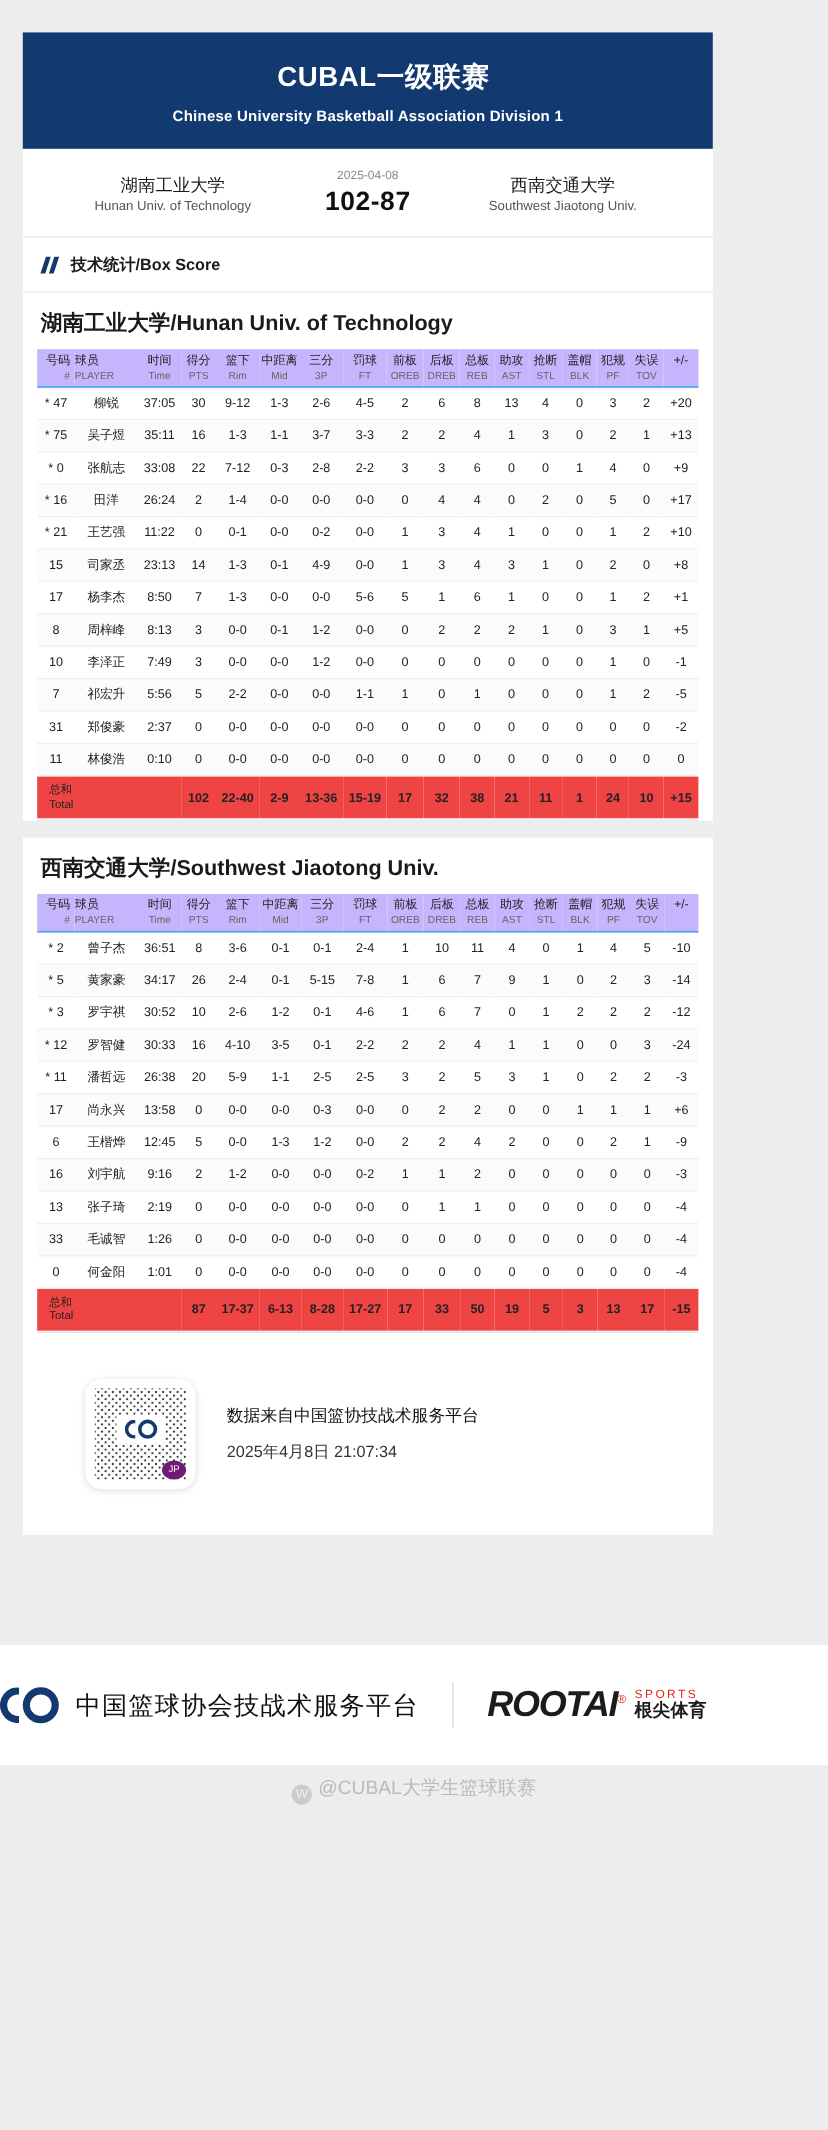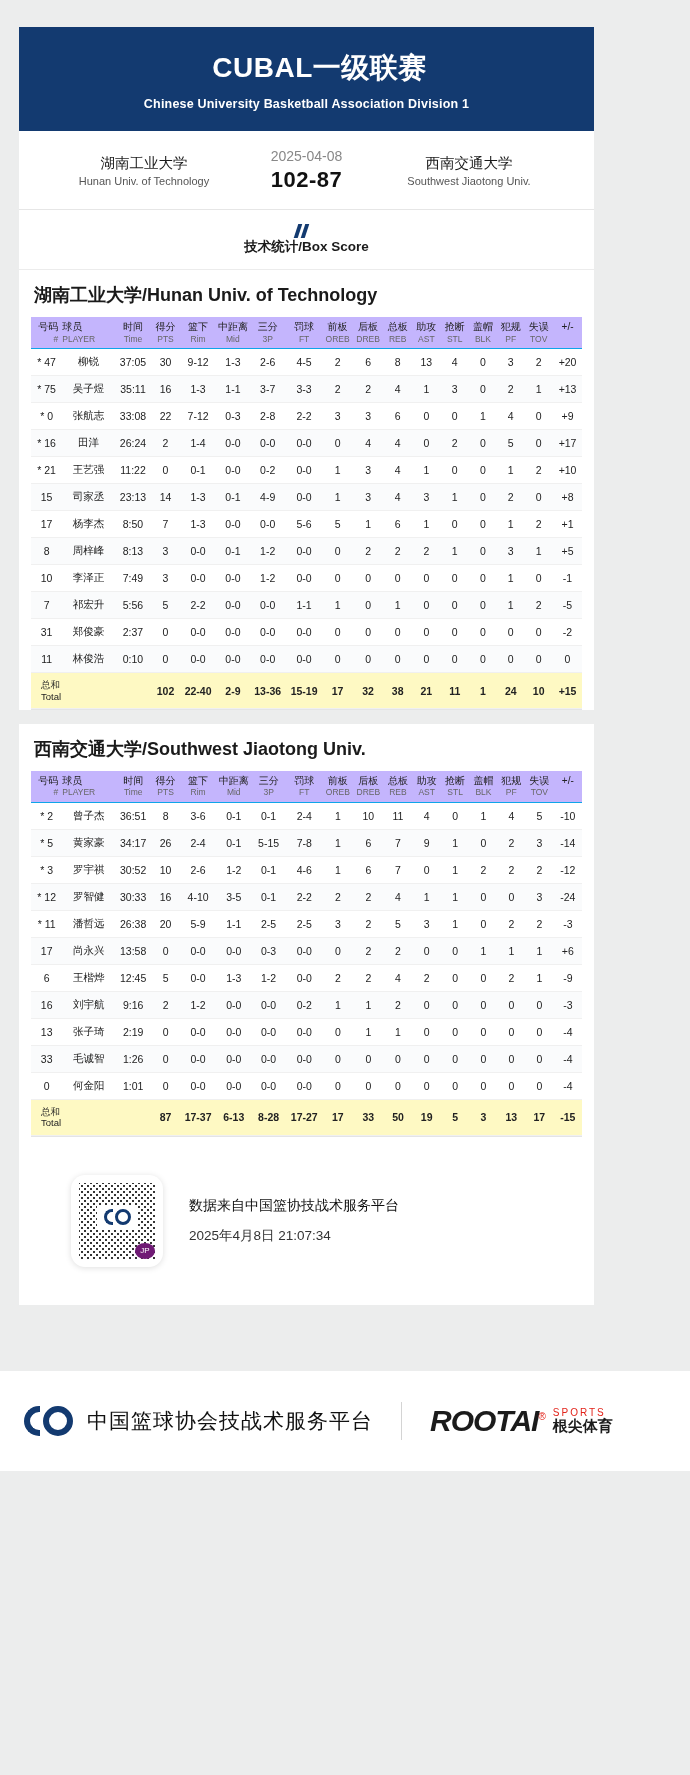"CUBAL一级联赛" .header .title { font-size: 28px -> 23px }
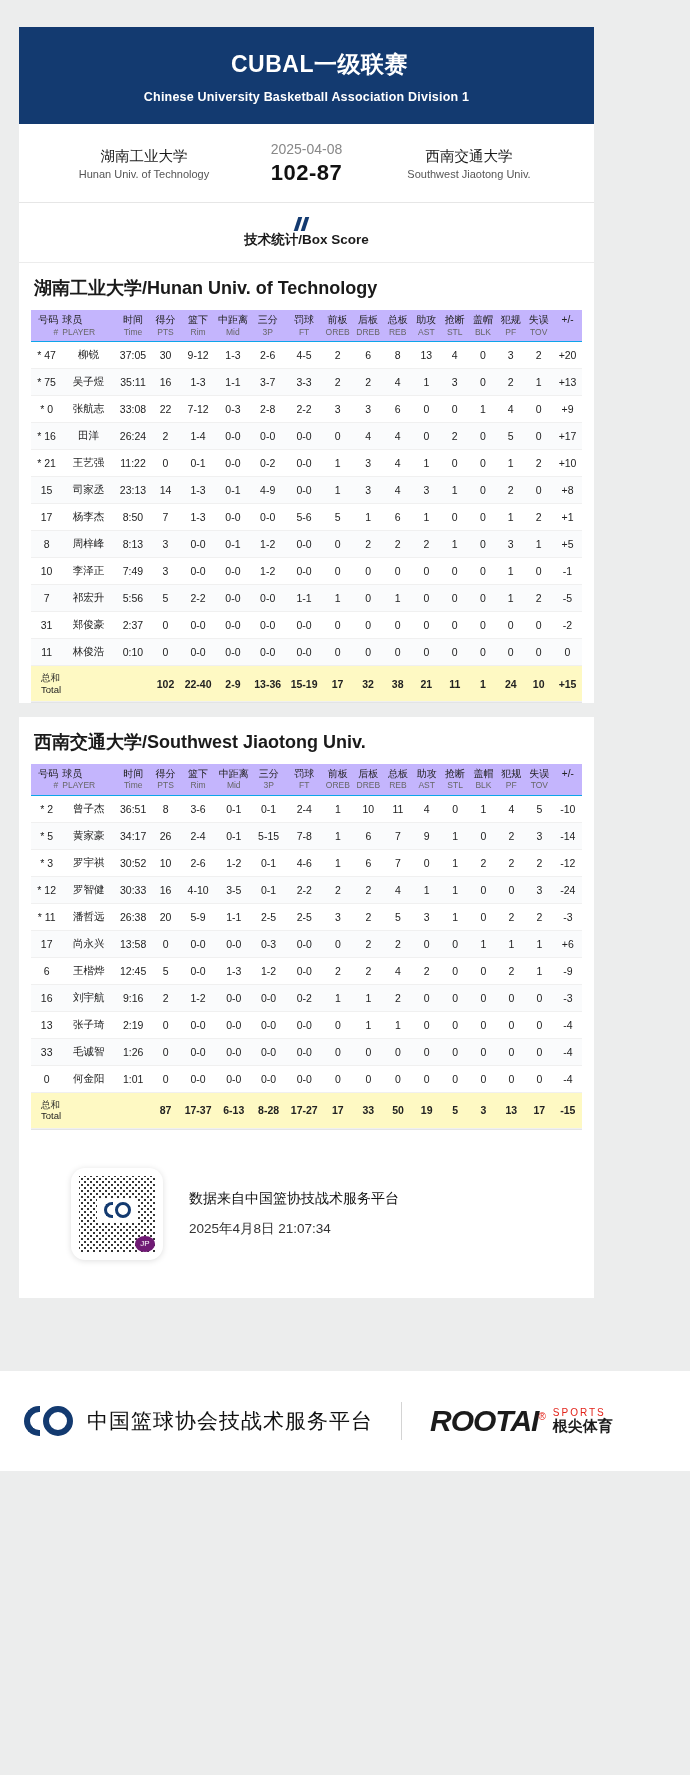"2025-04-08" .score-block .date { font-size: 14px -> 10px }
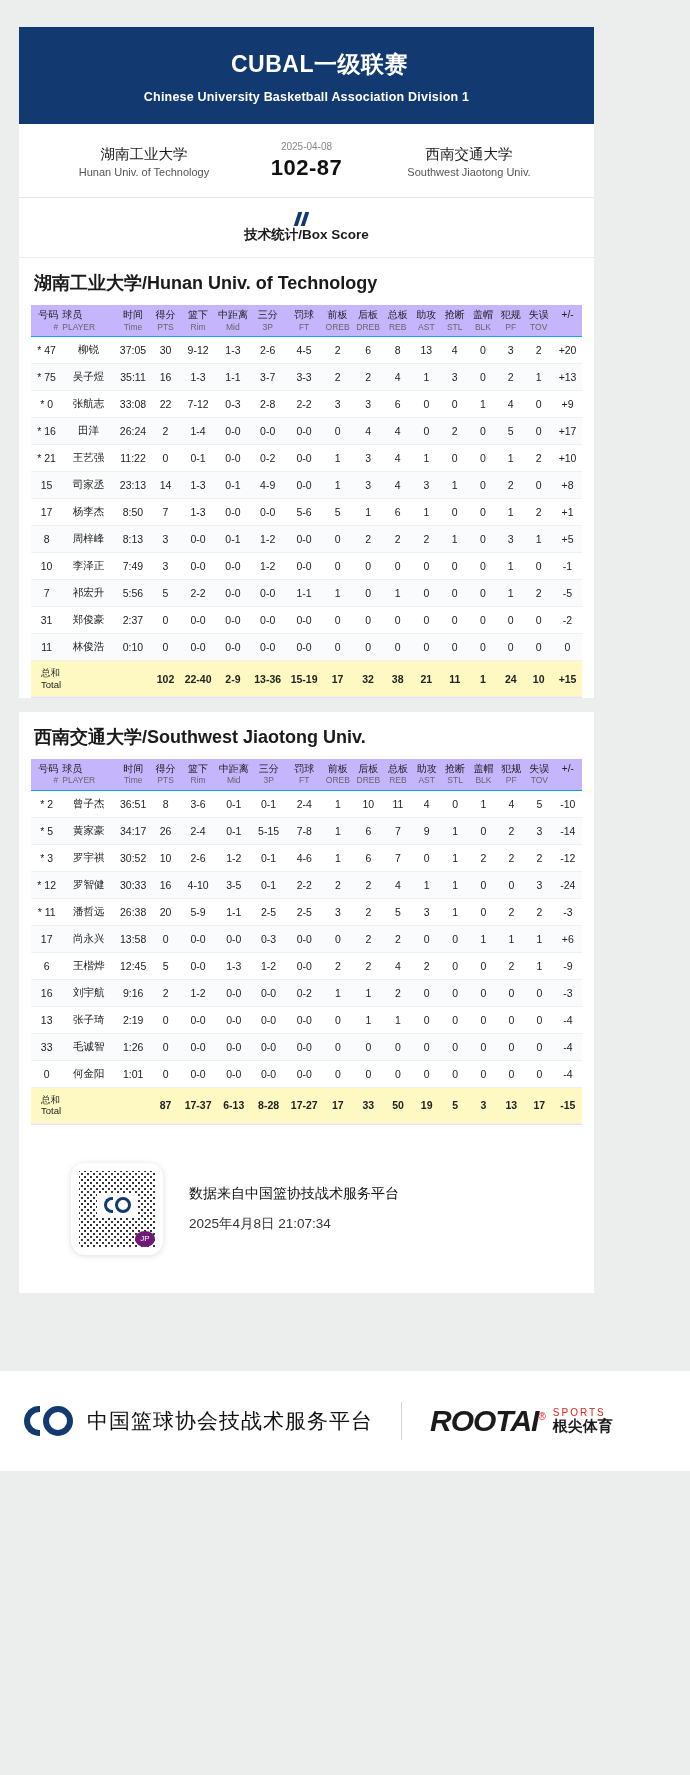"技术统计/Box Score" .section-title { flex-direction: column -> none }
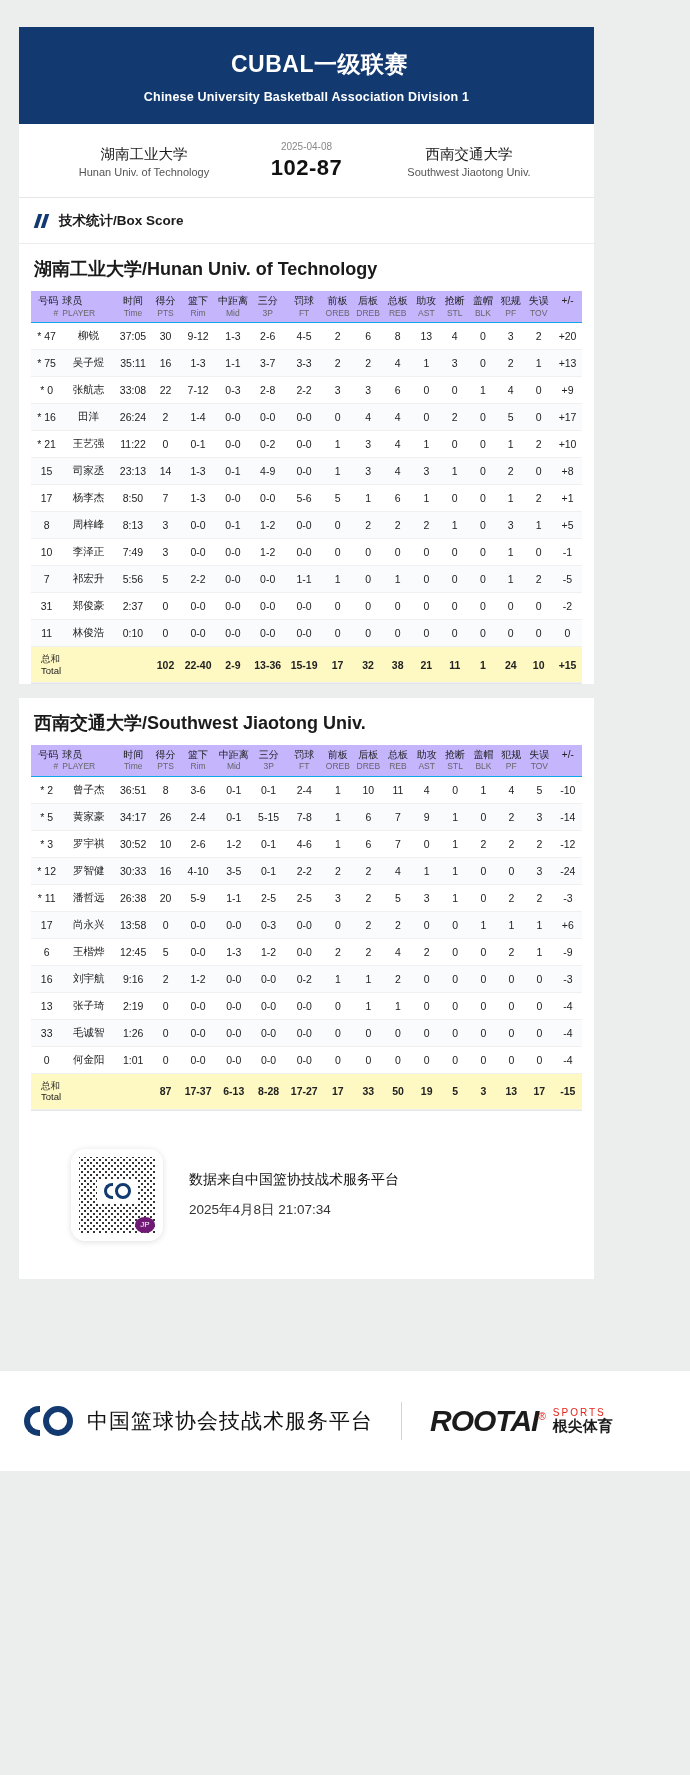"总和" tr.total td { background: #fef9c3 -> #ef4444 }
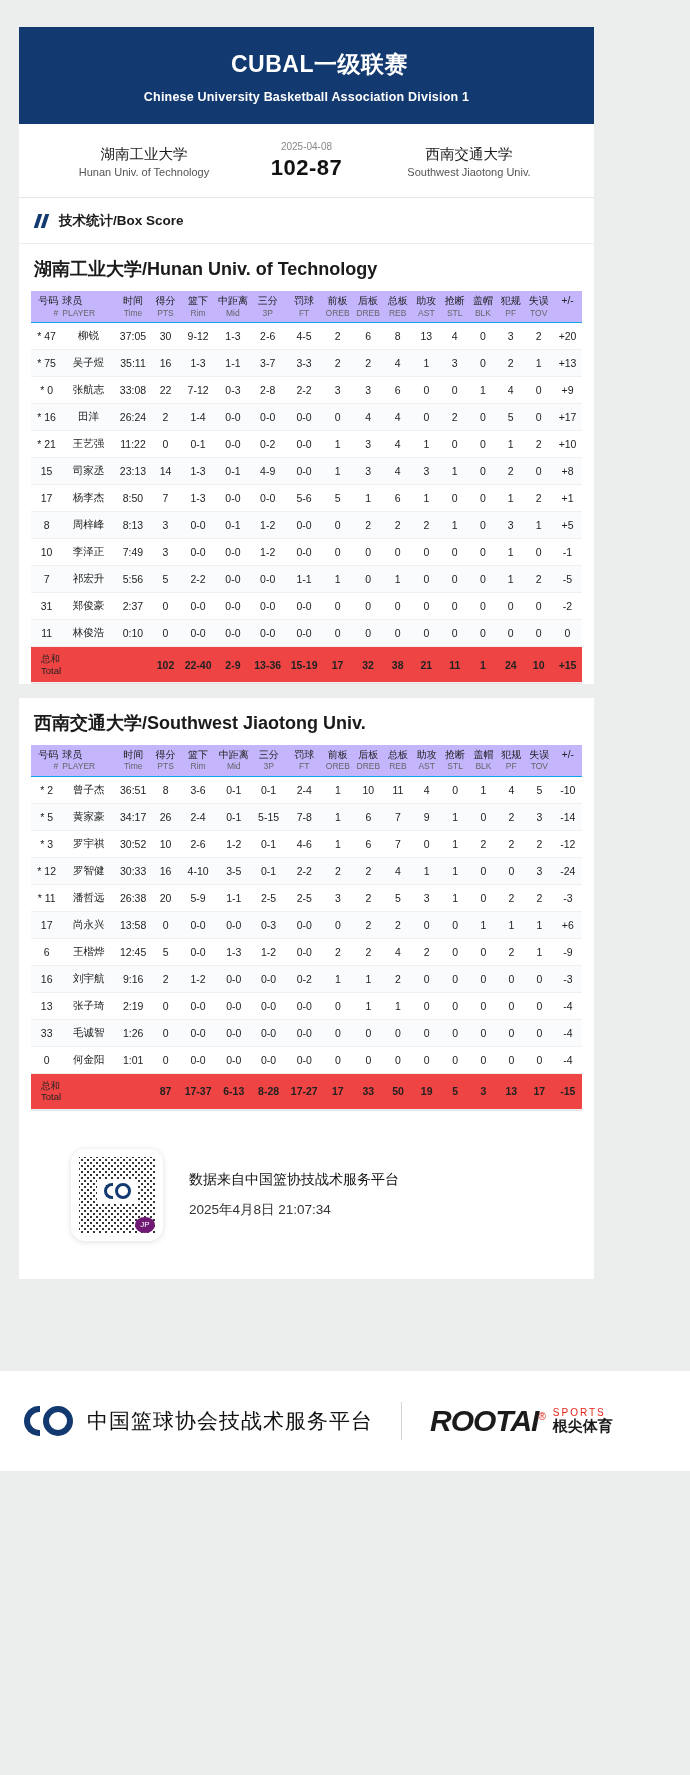"中国篮球协会技战术服务平台" .brand-bar { padding-left: 24px -> none }
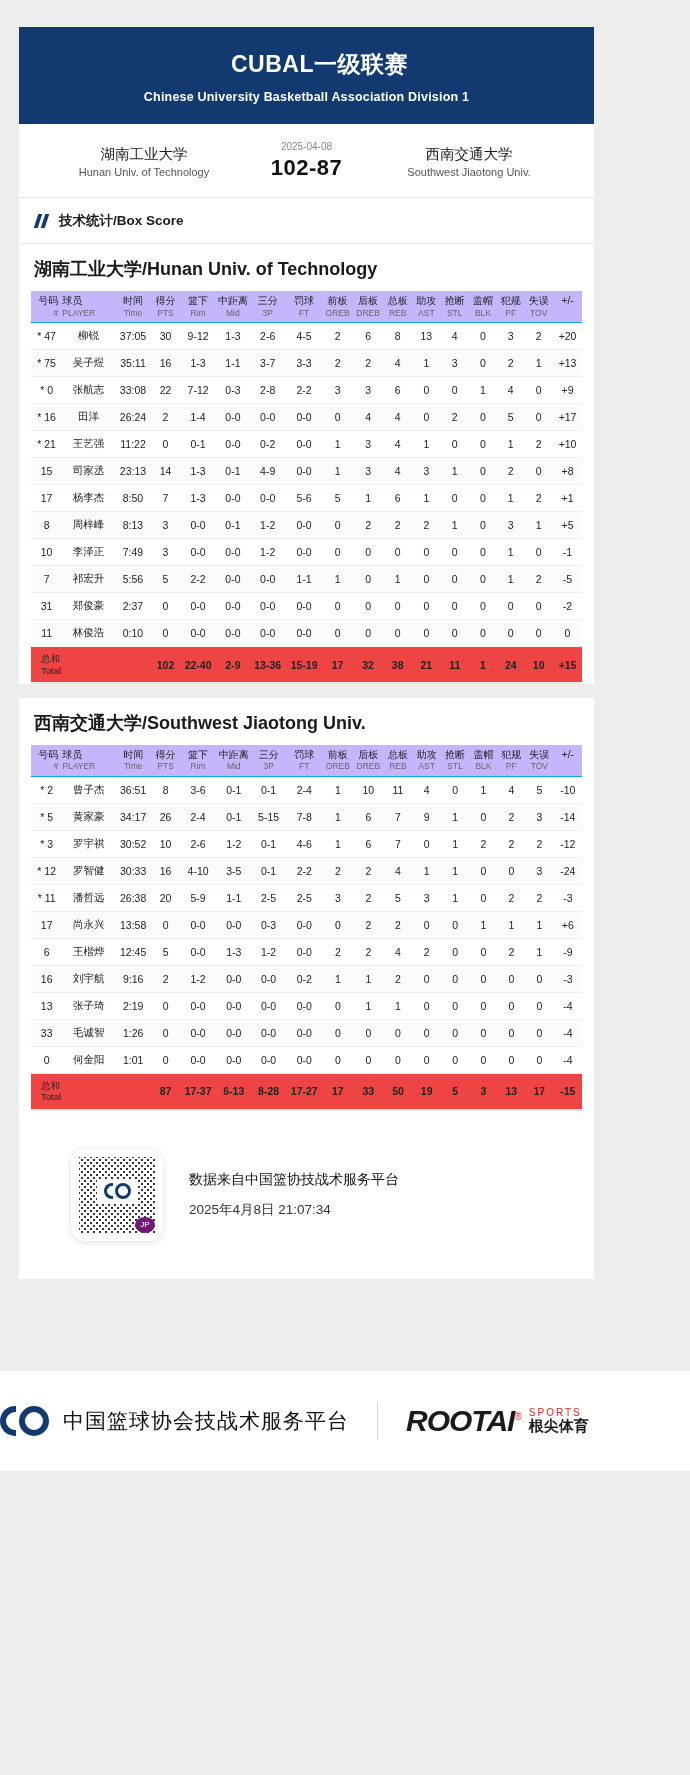"W @CUBAL大学生篮球联赛" div.watermark { html: none -> <div> <span>W</span><span>@CUBAL大学生篮球联赛</span> </div> }
